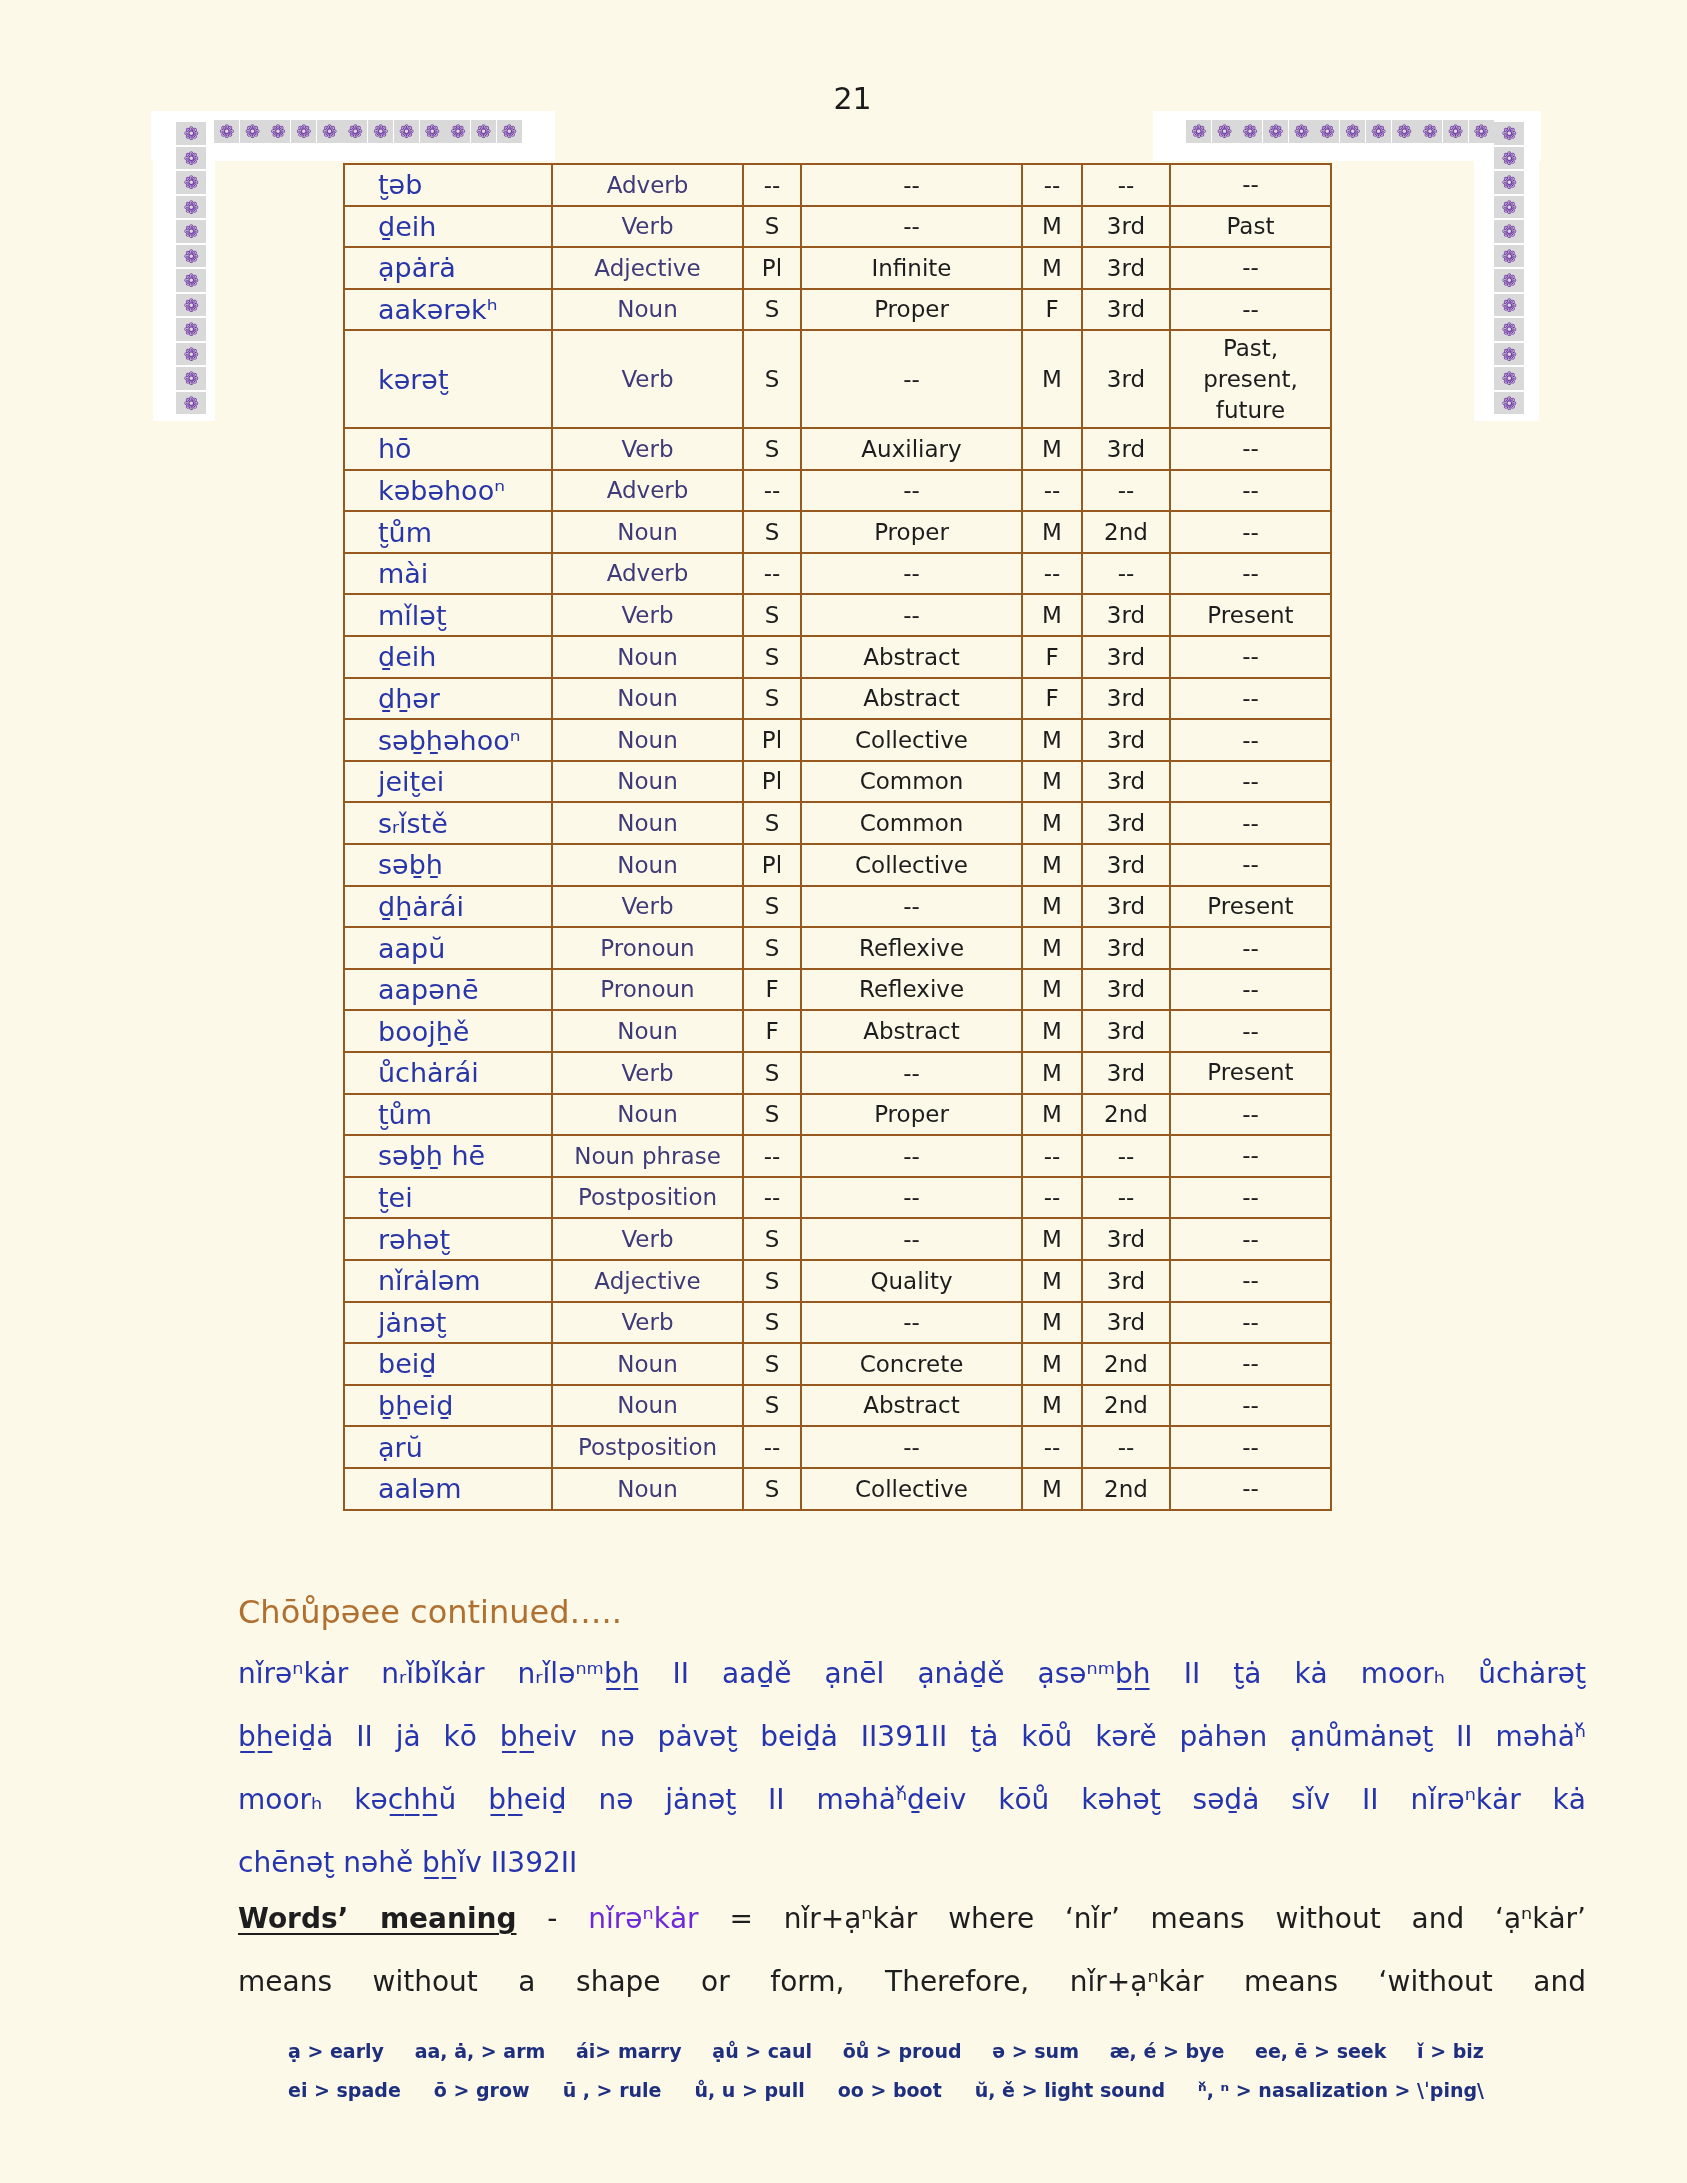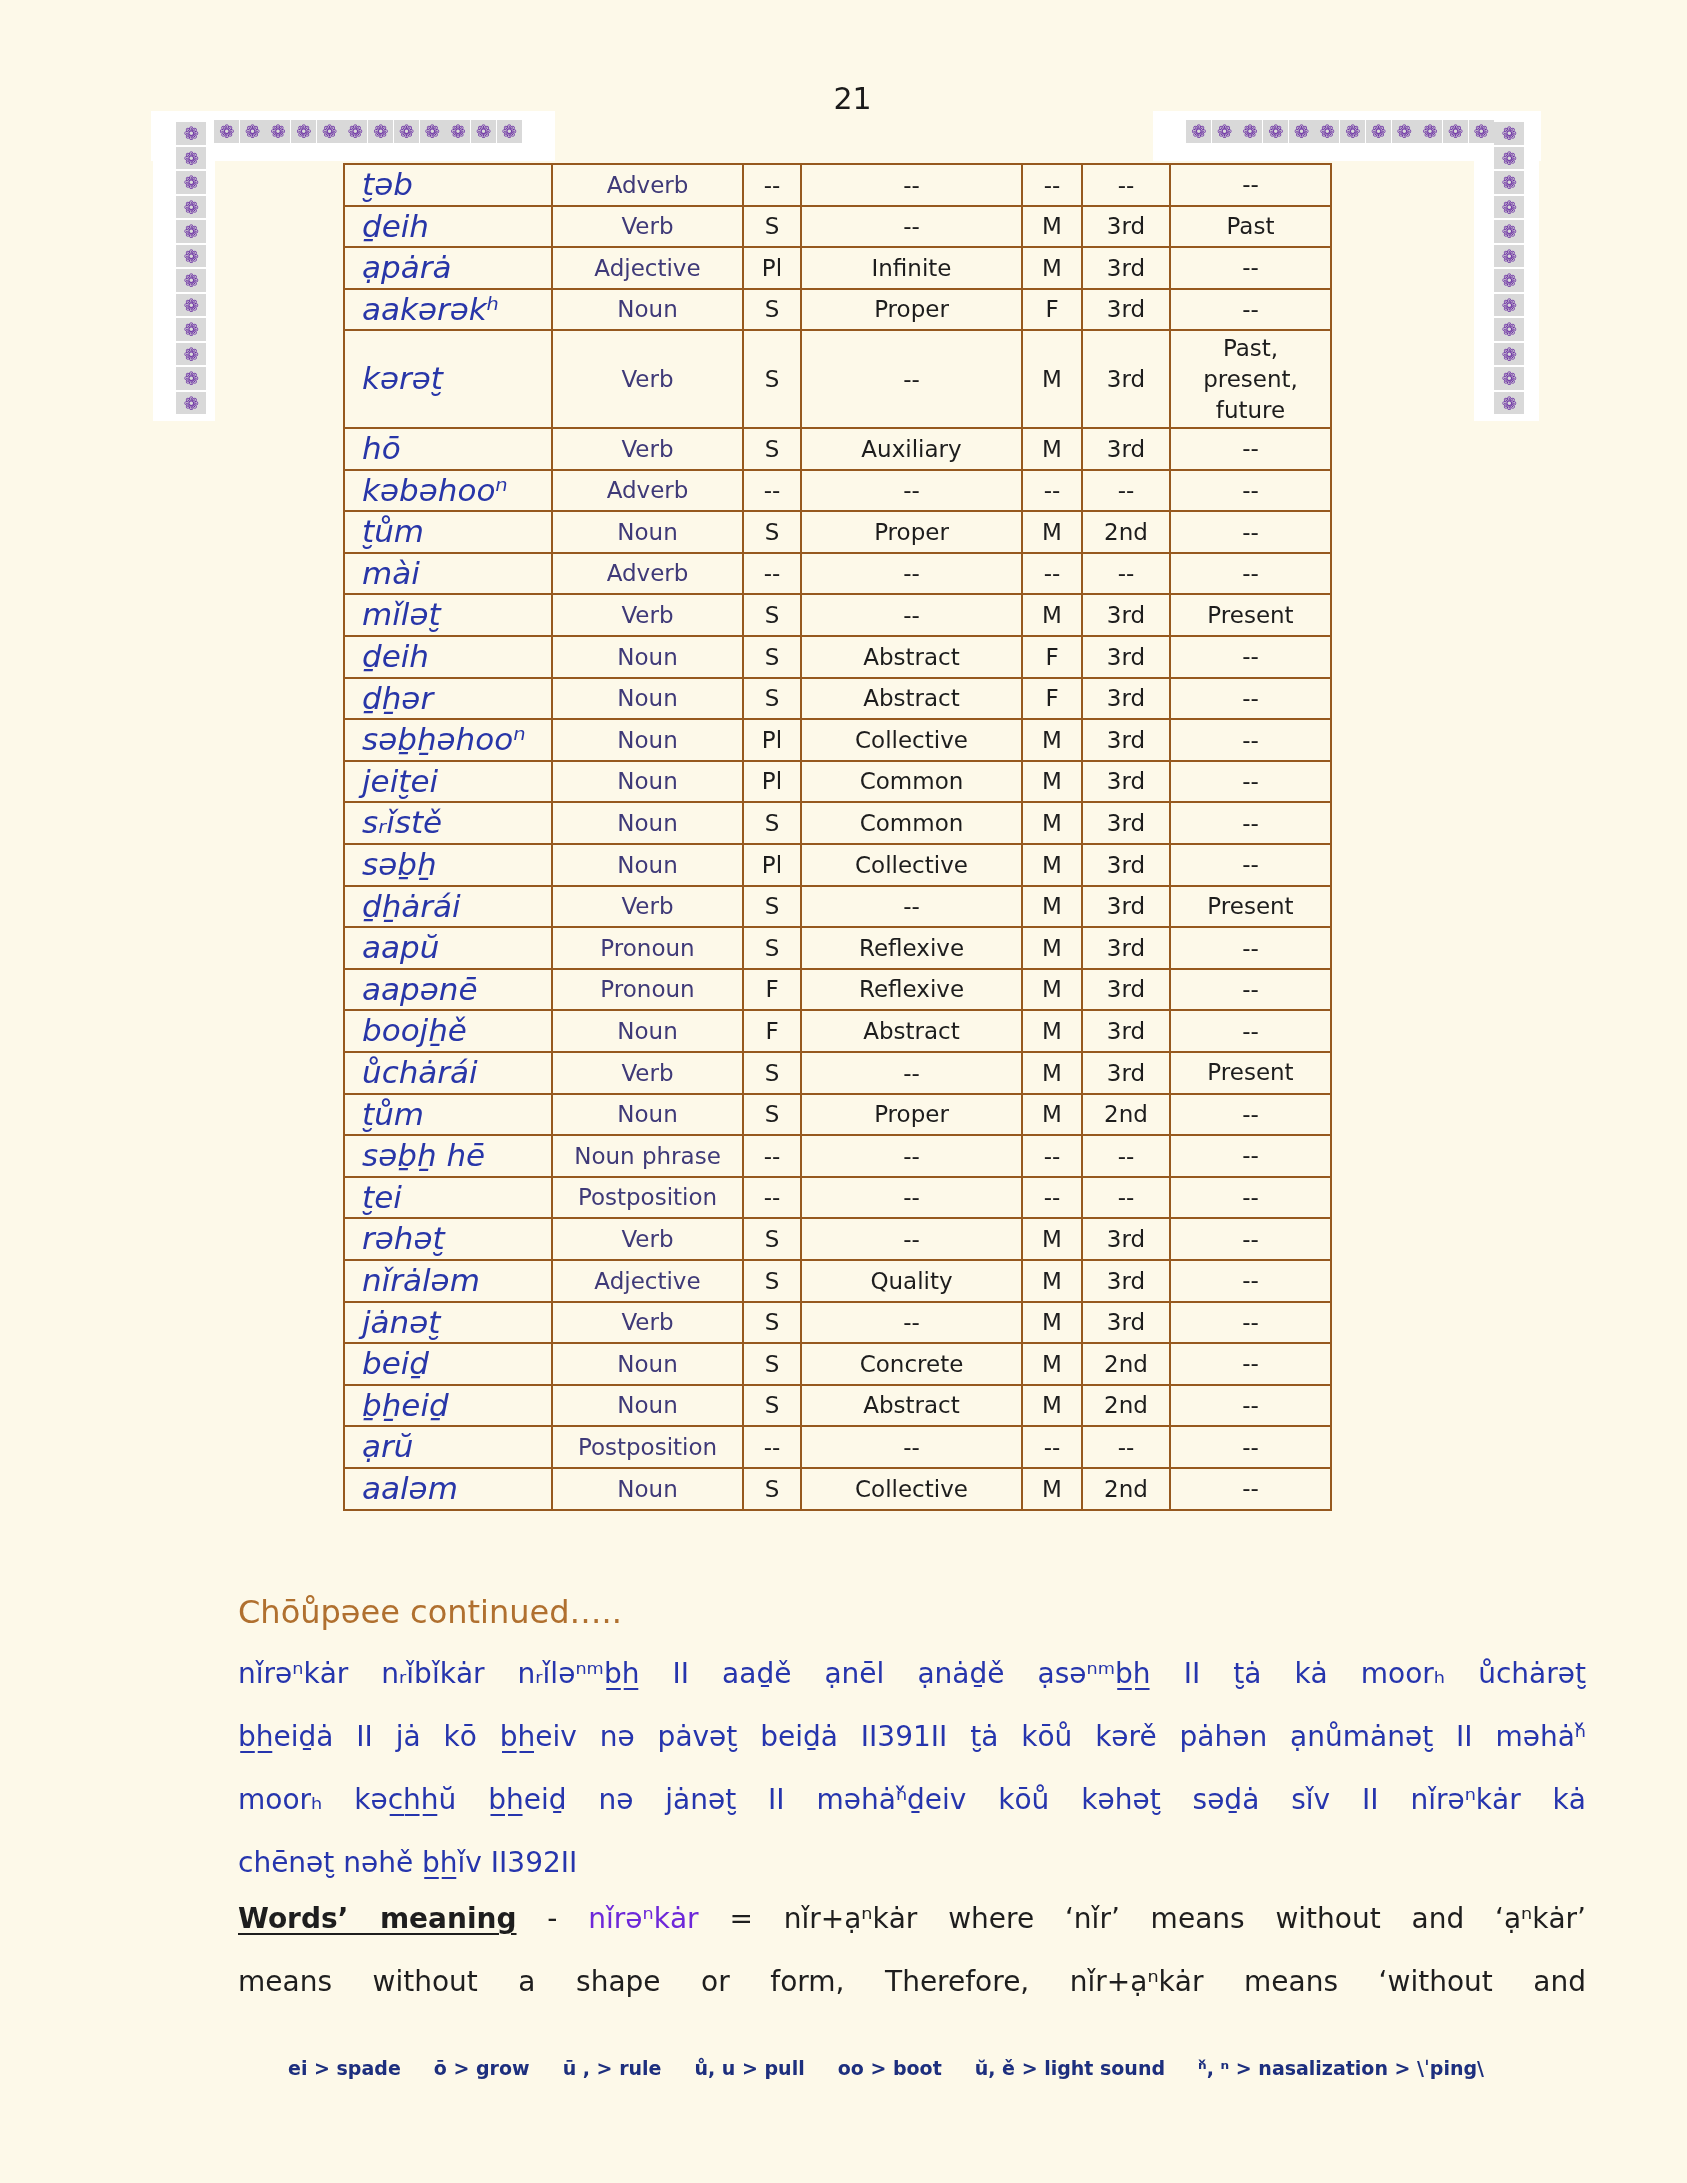"t̮əb" .gram-table td.c-word { font-size: 31px -> 27px; font-style: italic -> none; padding-left: 17px -> 33px }
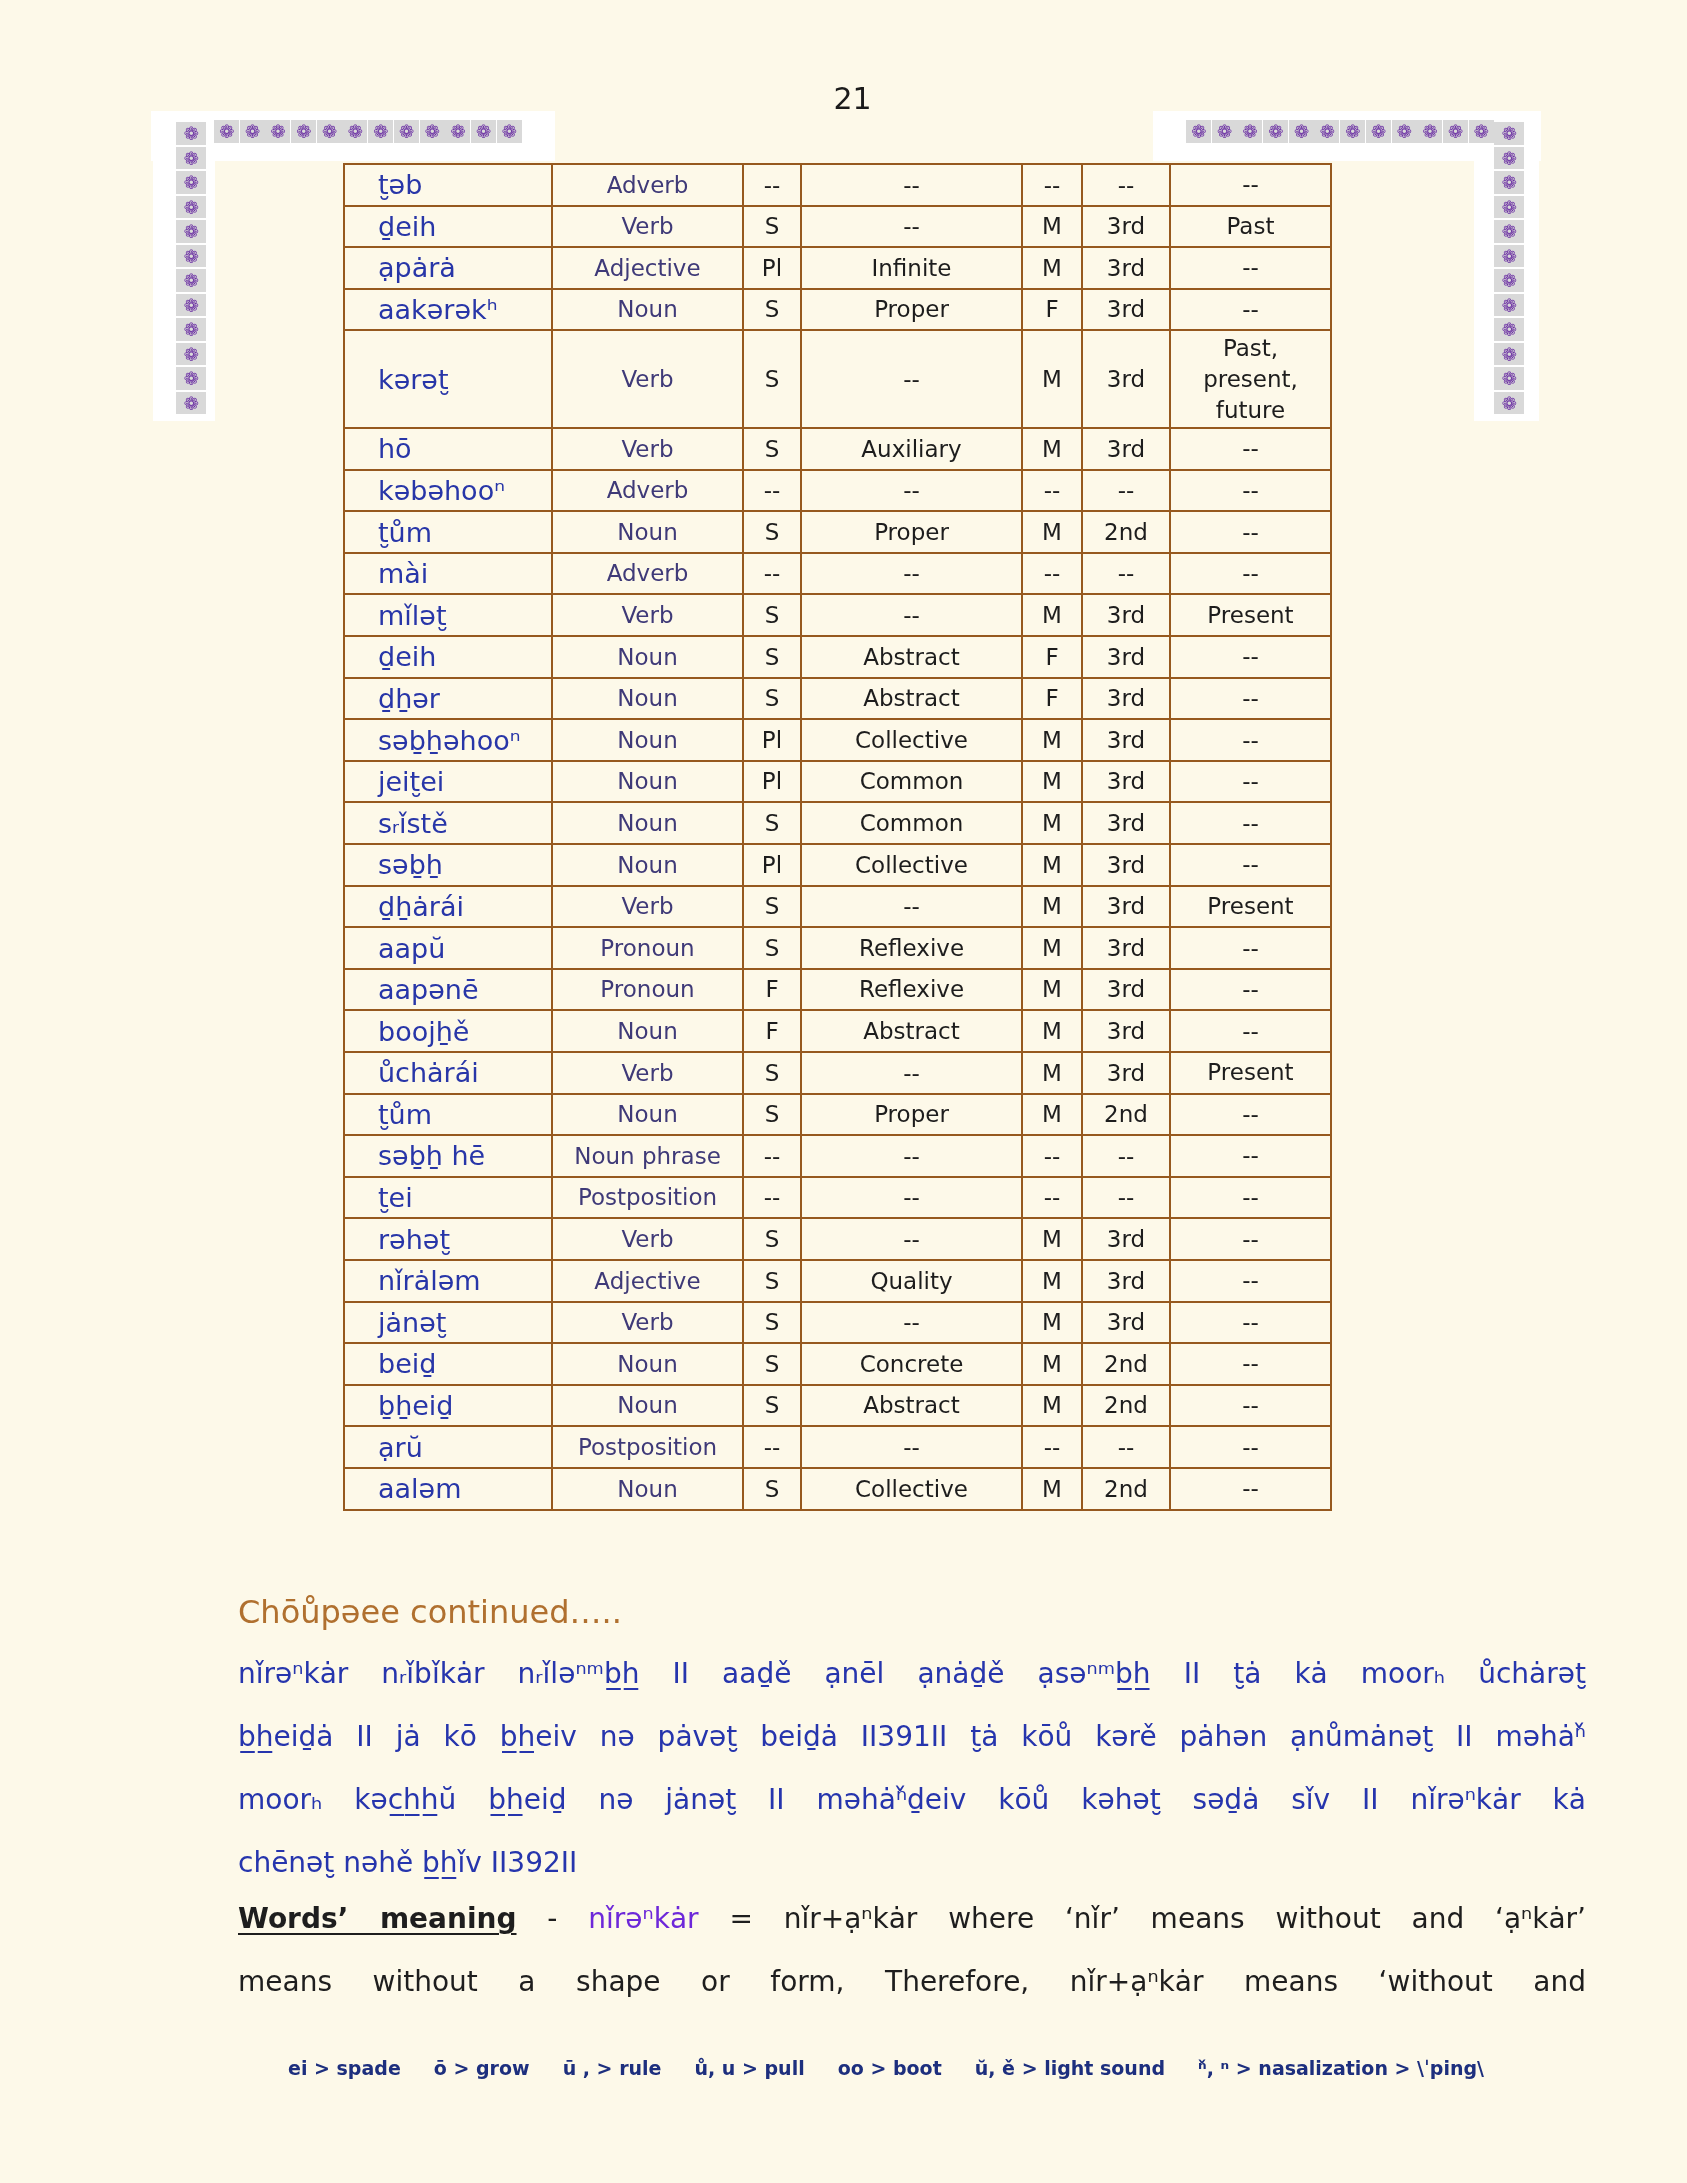"ạ > early" div.legend-row { html: none -> <div> <span>ạ &gt; early</span> <span>aa, ȧ, &gt; arm</span> <span>ái&gt; marry</span> <span>ạů &gt; caul</span> <span>ōů &gt; proud</span> <span>ə &gt; sum</span> <span>æ, é &gt; bye</span> <span>ee, ē &gt; seek</span> <span>ǐ &gt; biz</span> </div> }
